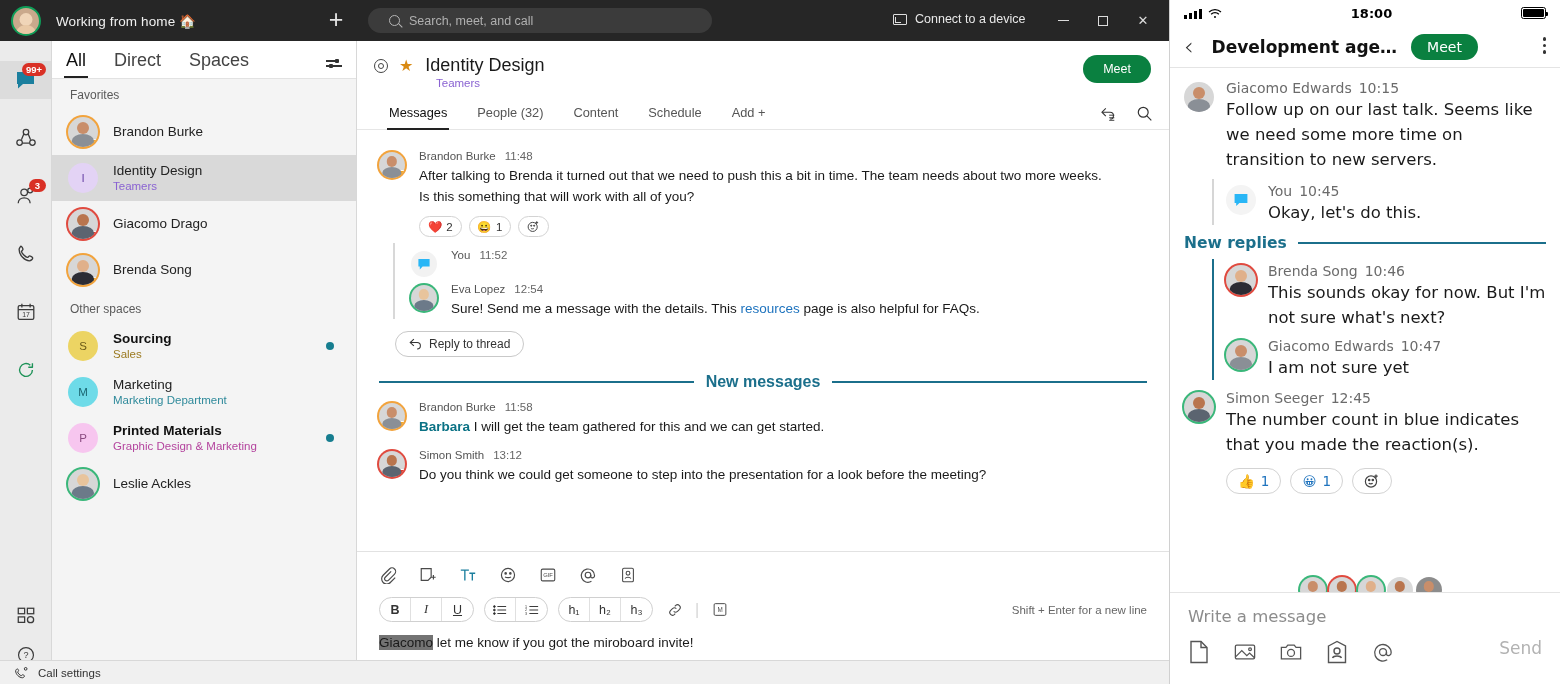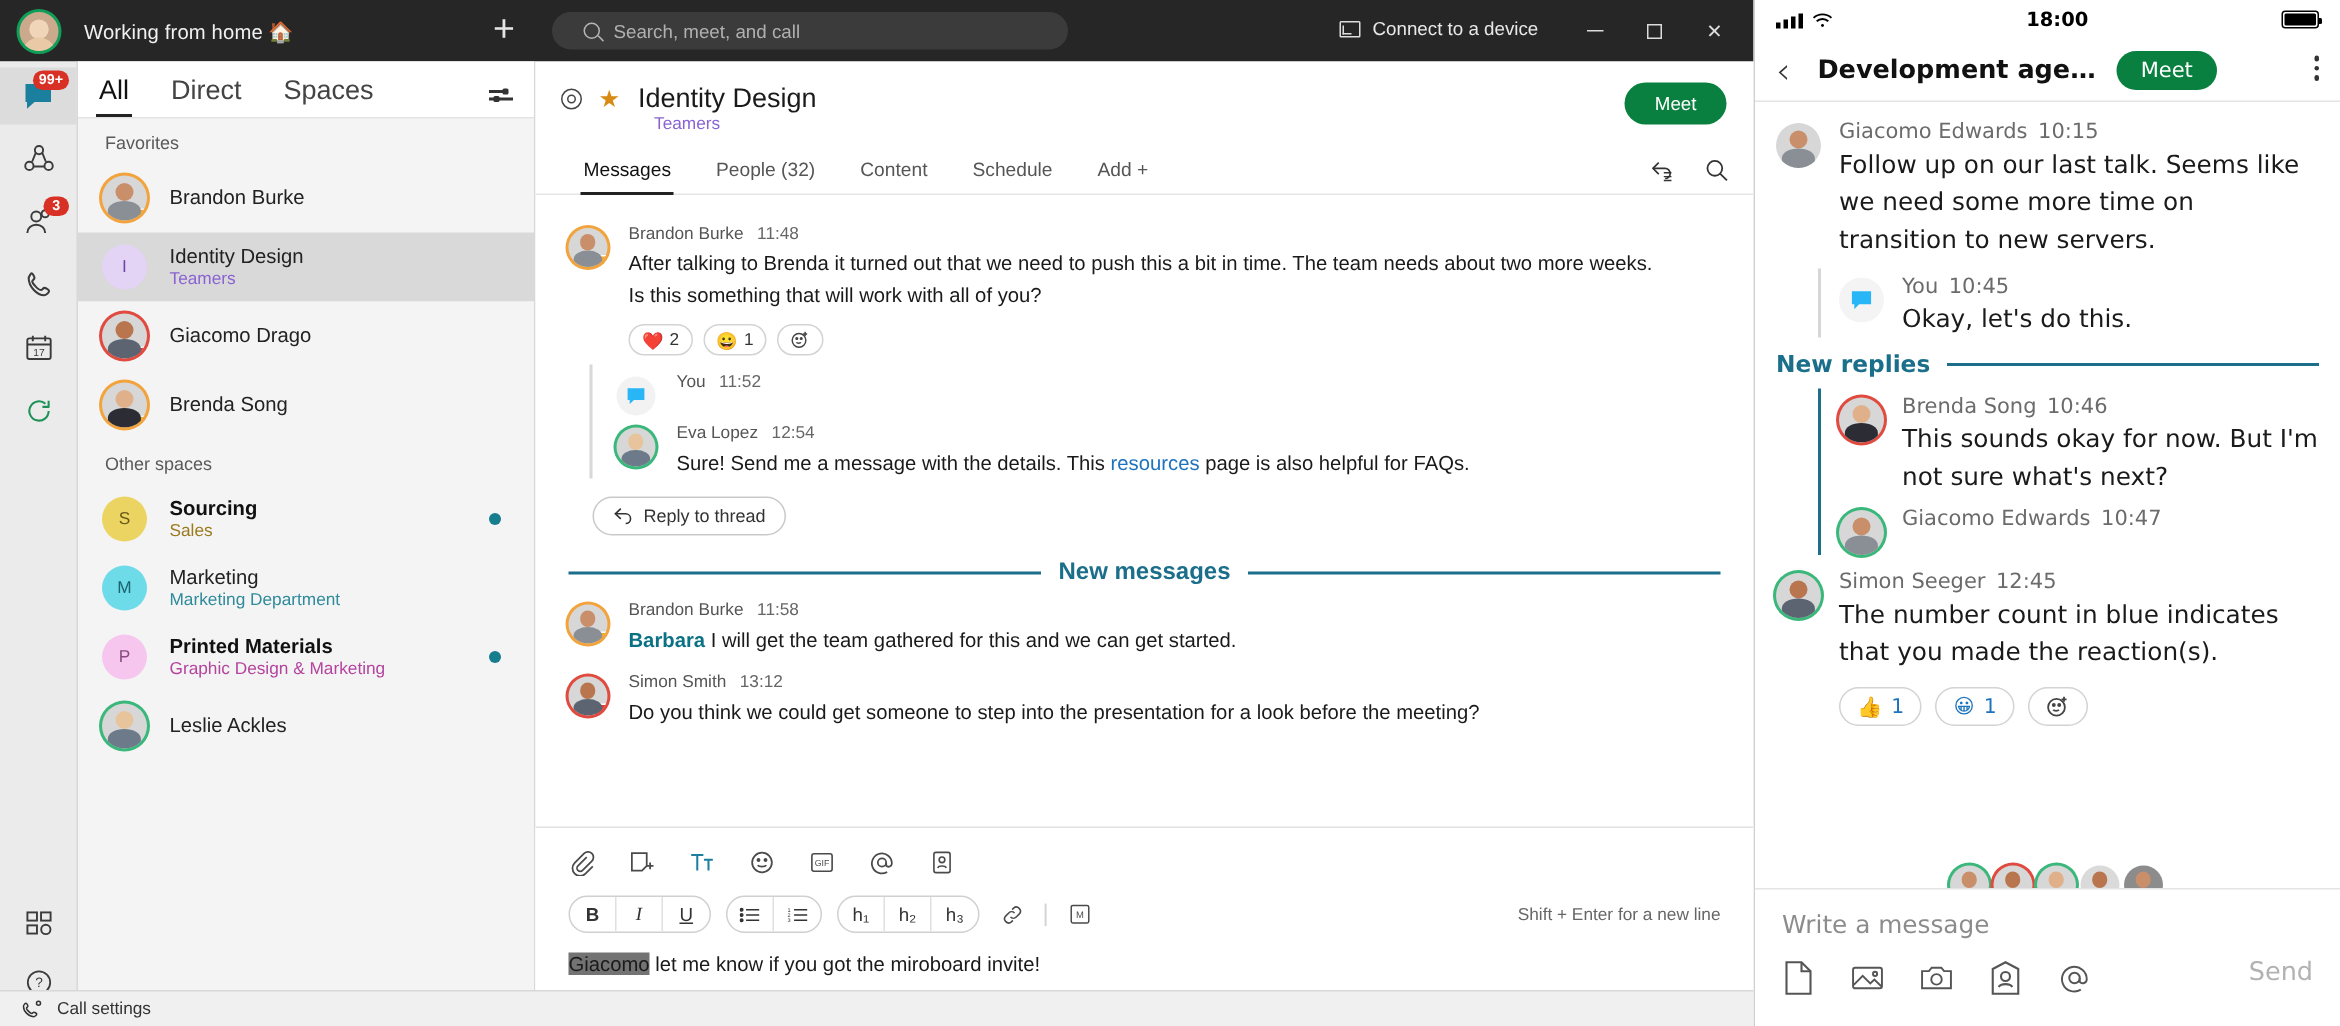"99+" .rail-item { margin-top: 4px -> 20px }
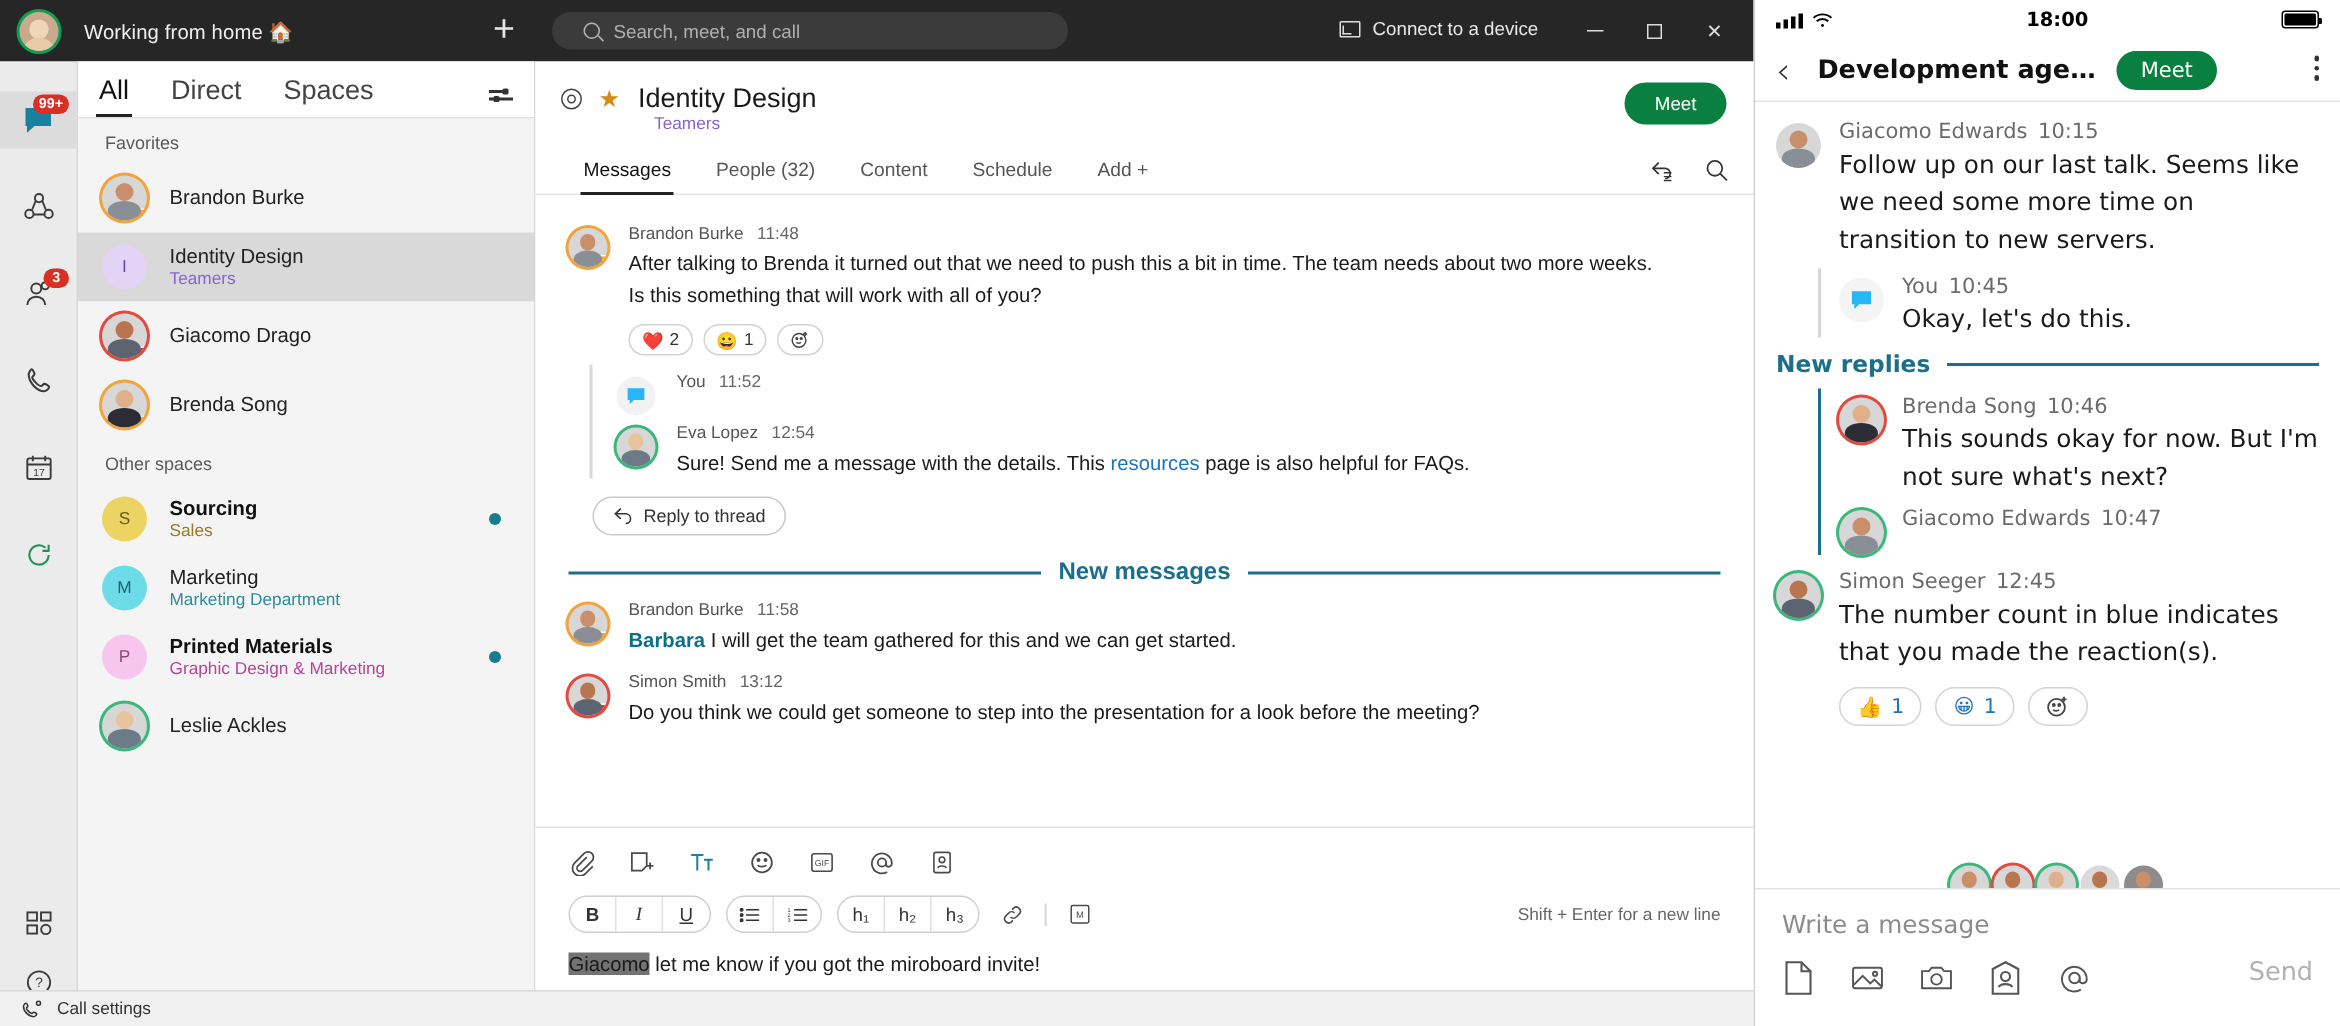"I am not sure yet" div.mtxt { html: none -> <div>I am not sure yet</div> }
